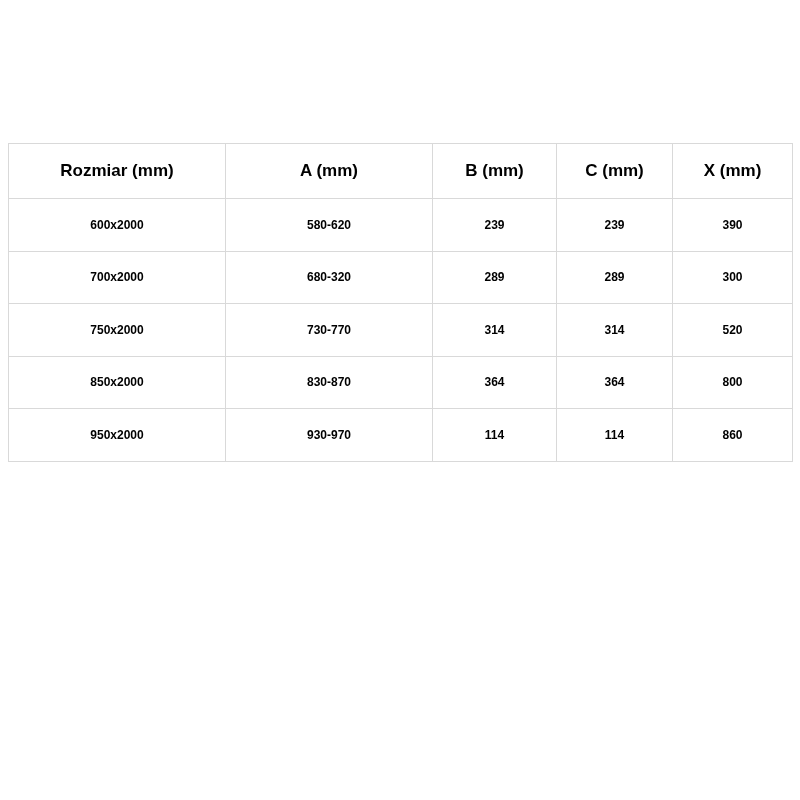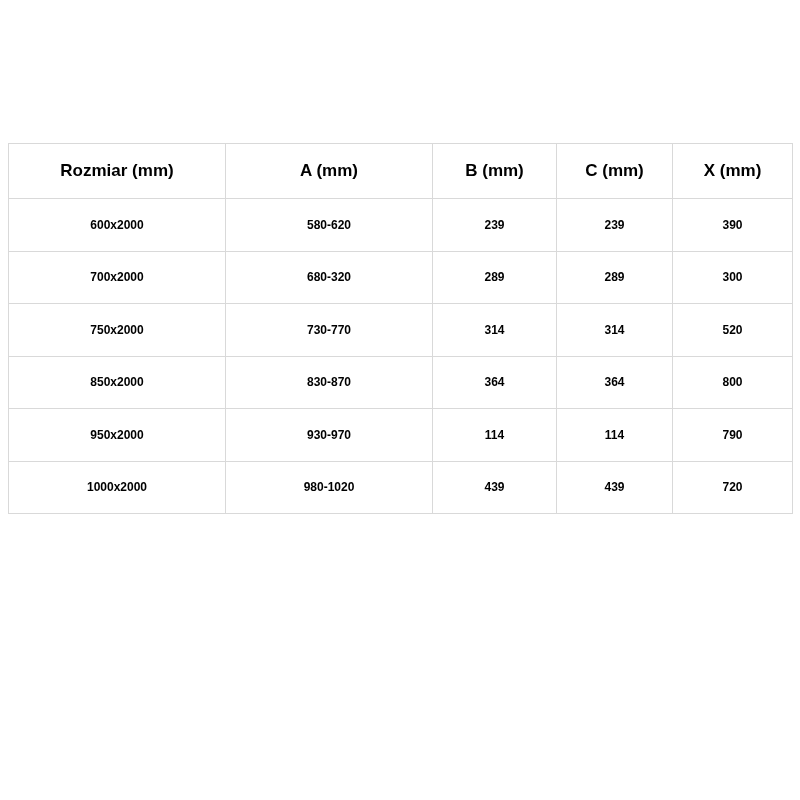"790" td { text: 790 -> 860 }
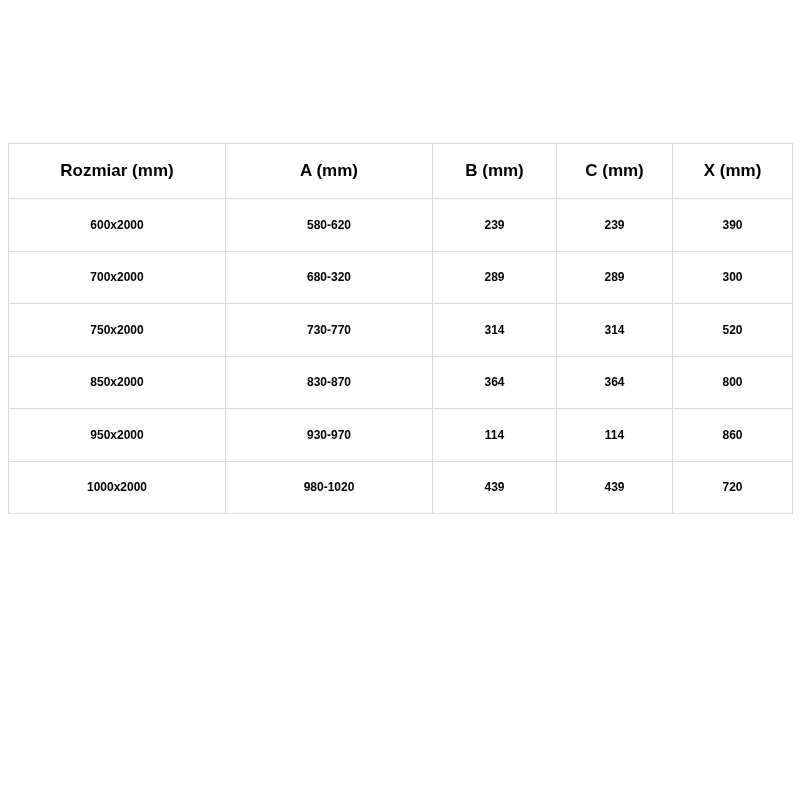"1000x2000" tr { html: <tr> <td>1000x2000</td> <td>980-1020</td> <td>439</td> <td>439</td> <td>720</td> </tr> -> none }
